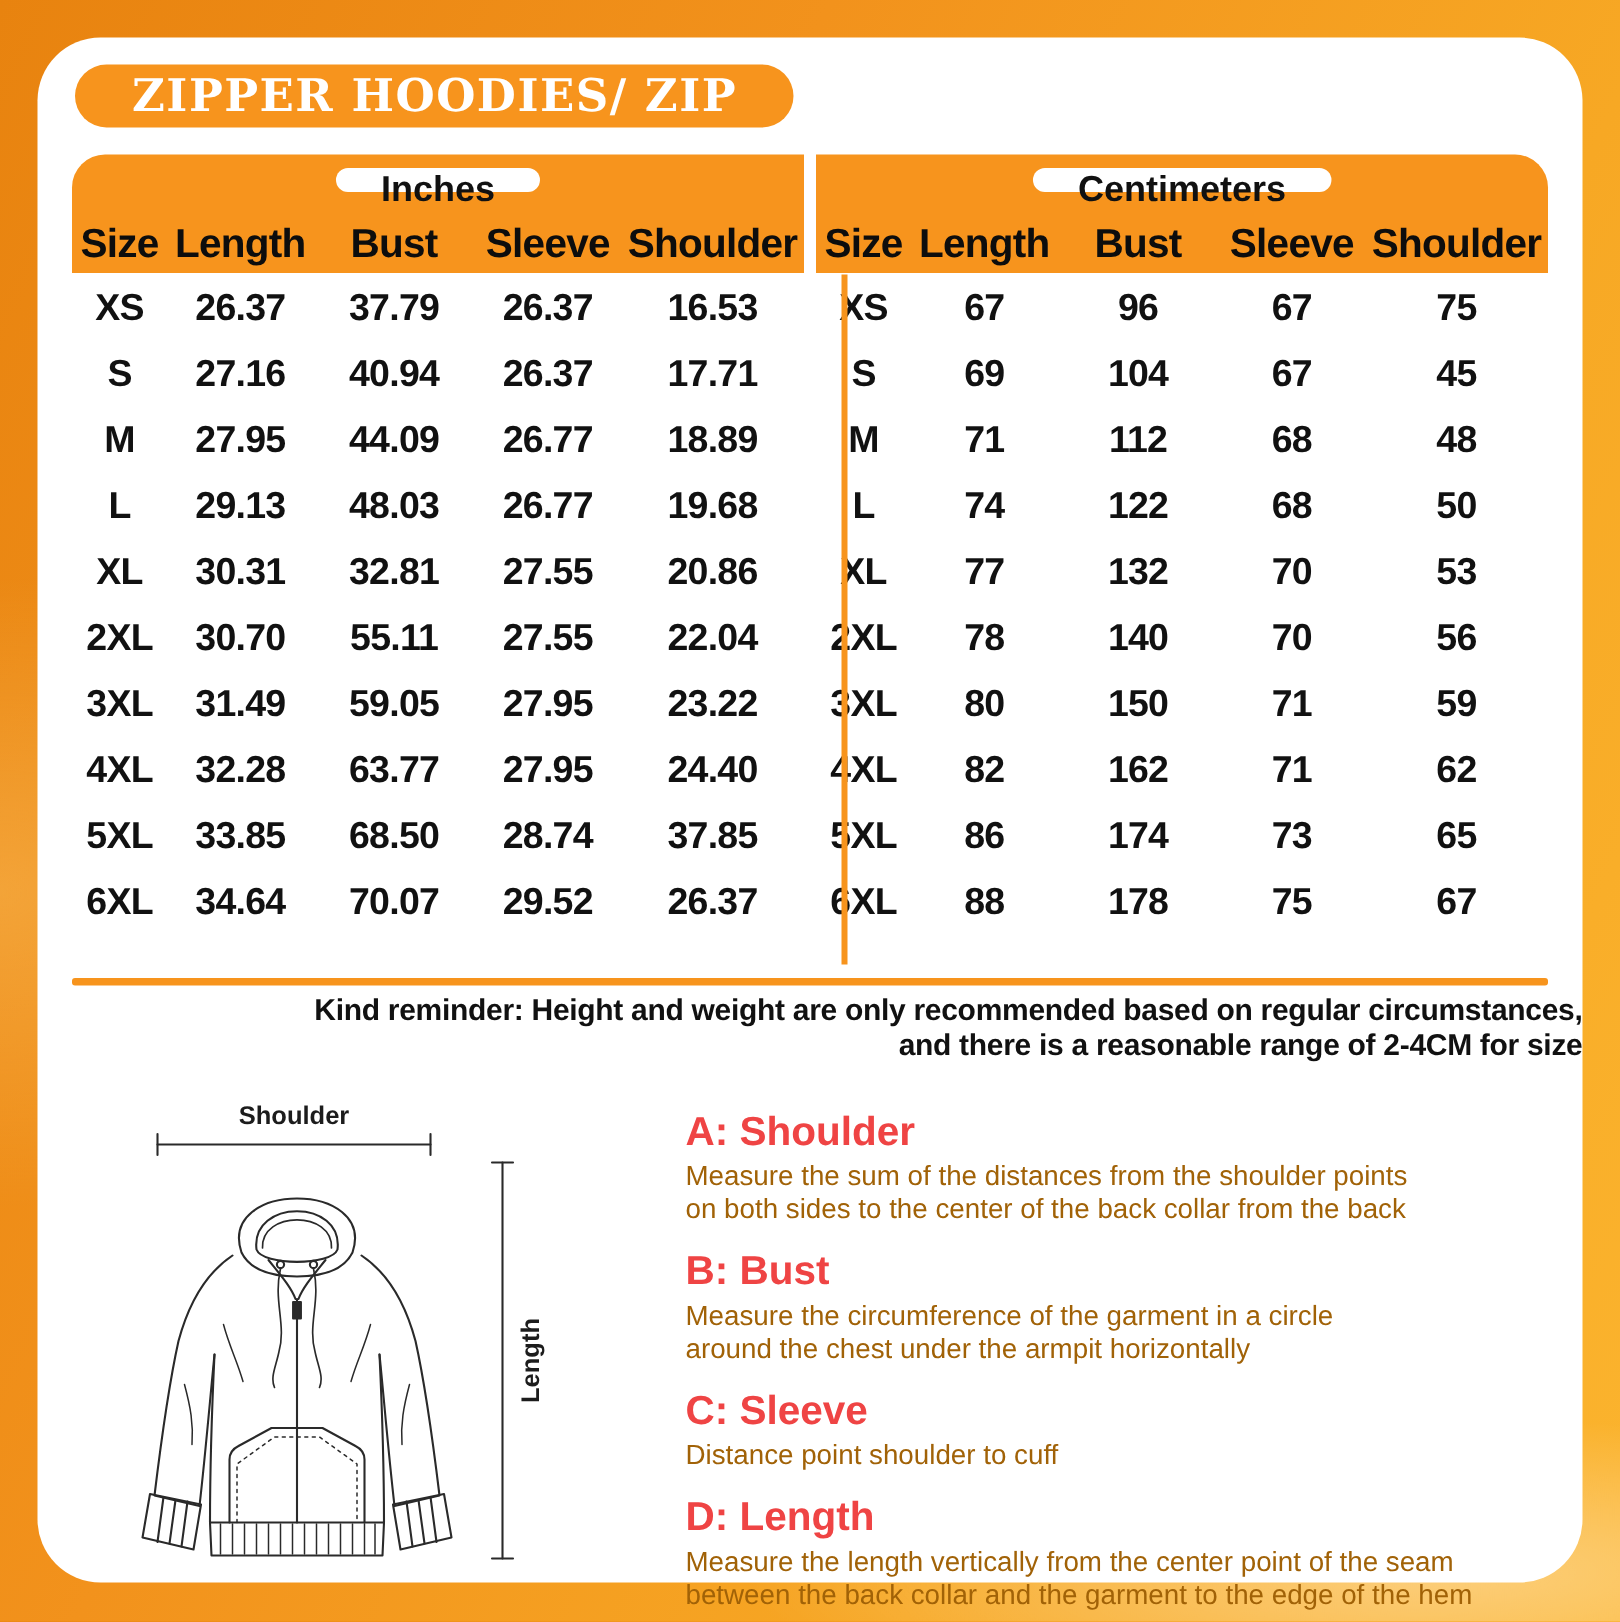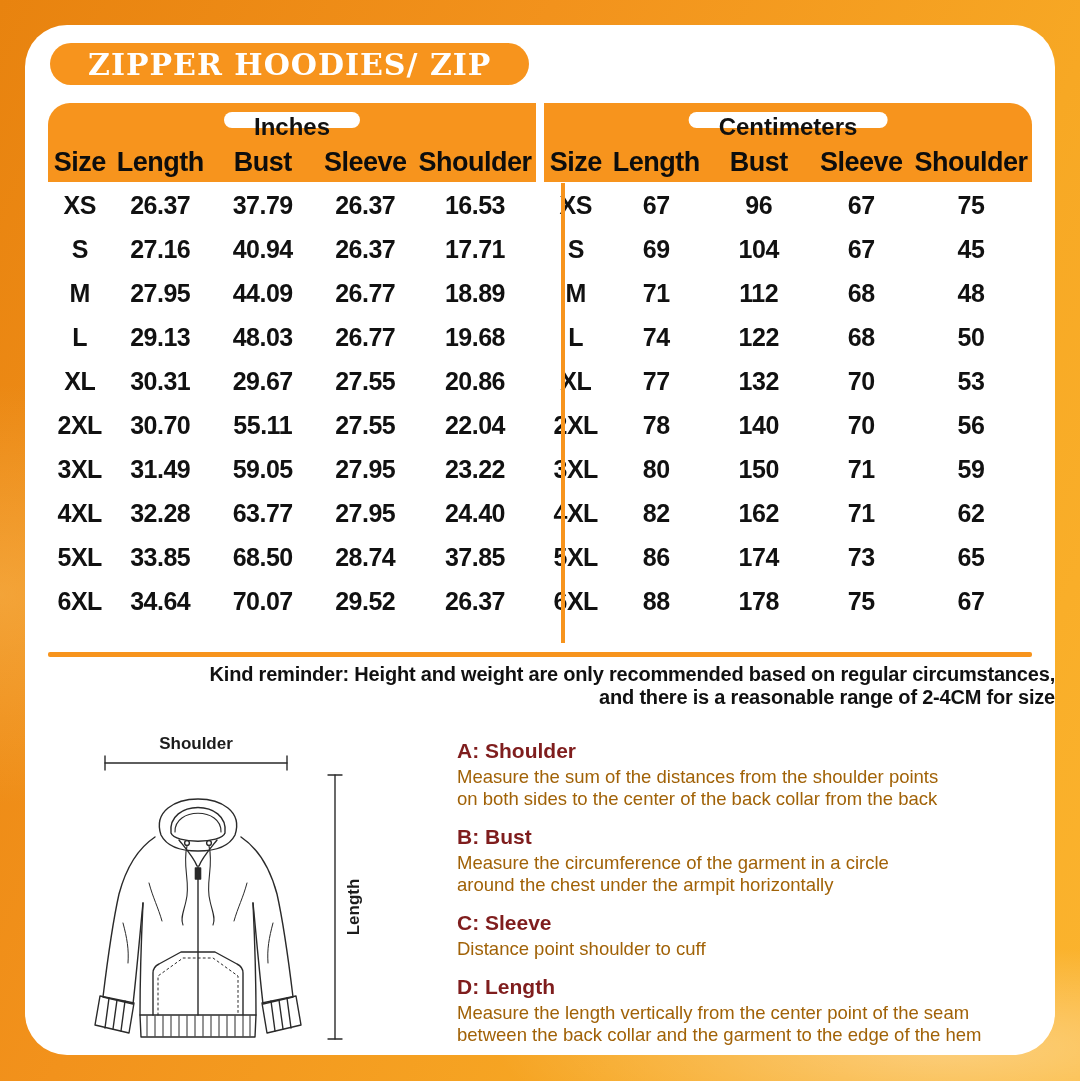"29.67" span { text: 29.67 -> 32.81 }
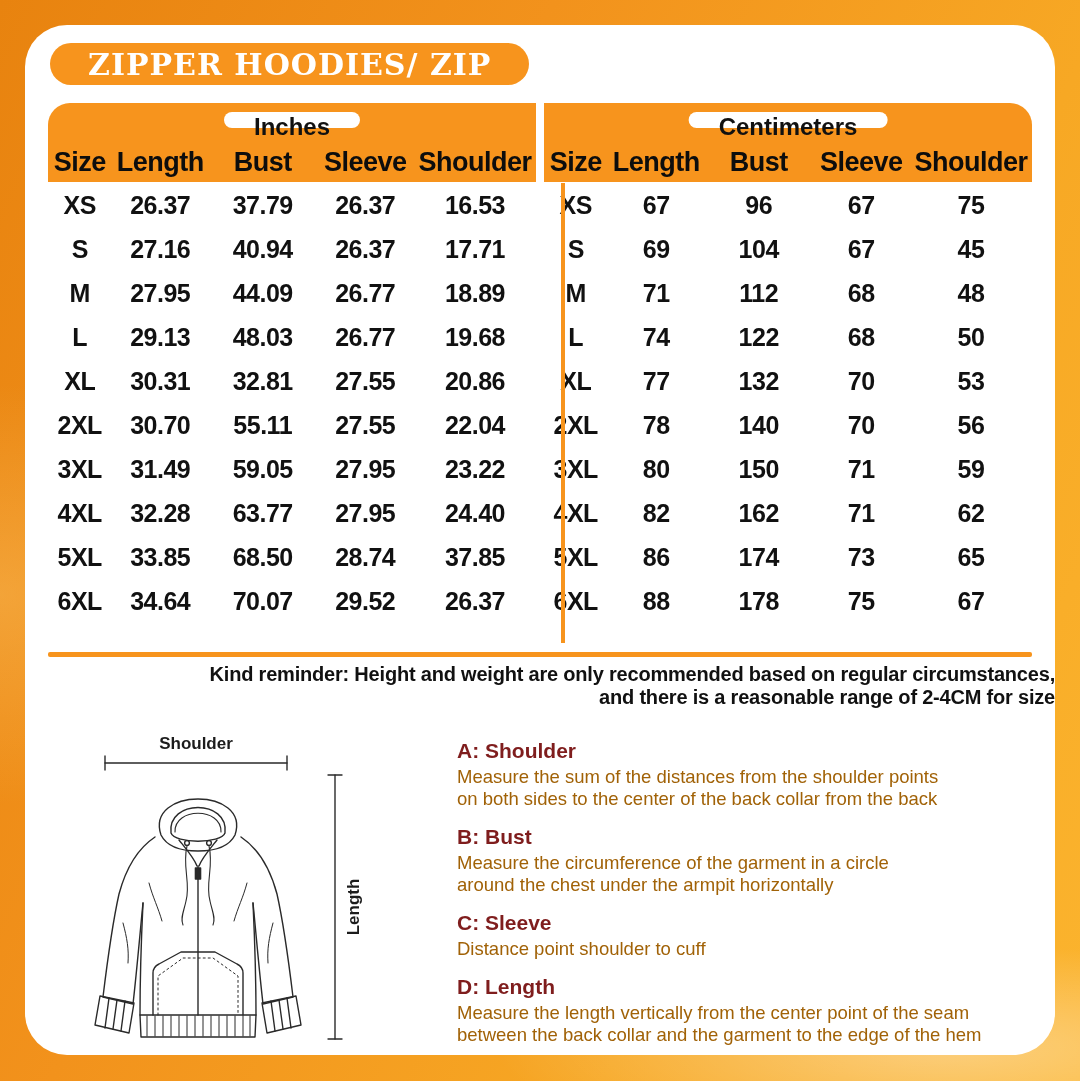"A: Shoulder" .m-head { color: #7f1d1d -> #ef4444; font-size: 21px -> 27px }
